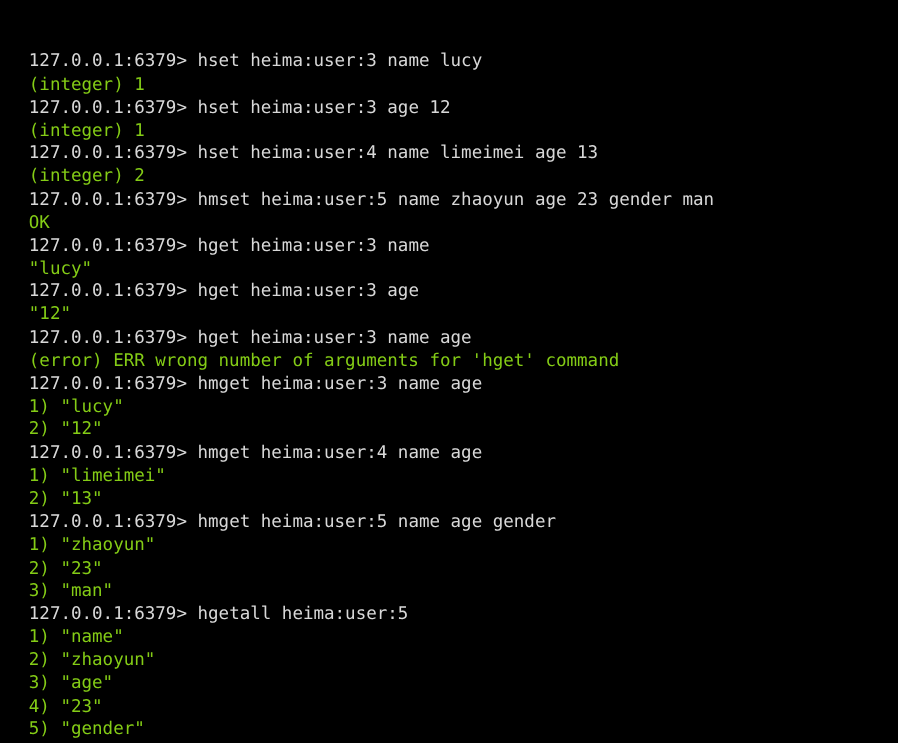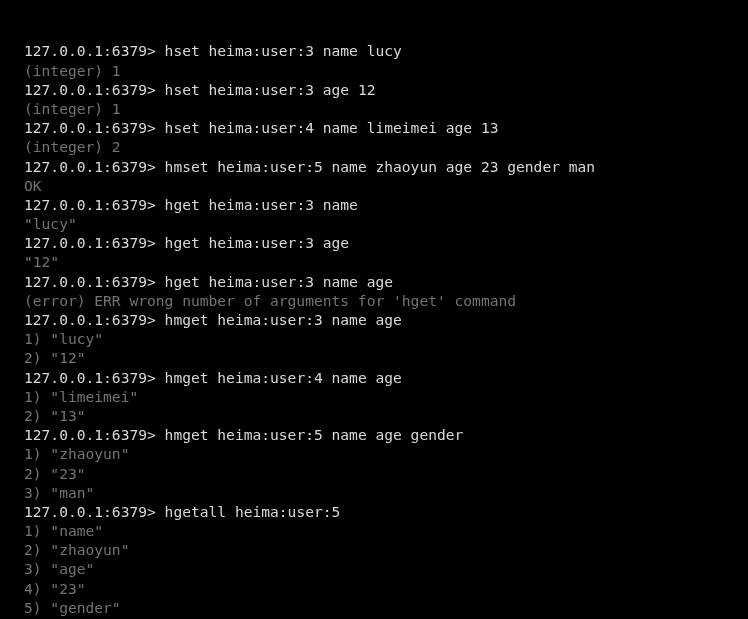"(integer) 1" .out-line { color: #737373 -> #84cc16 }
